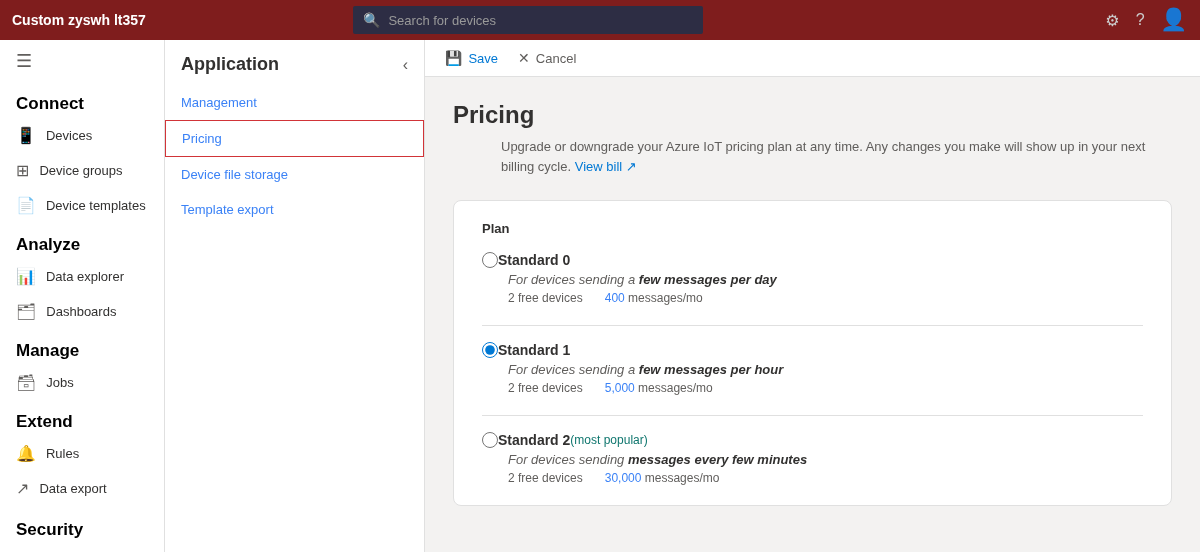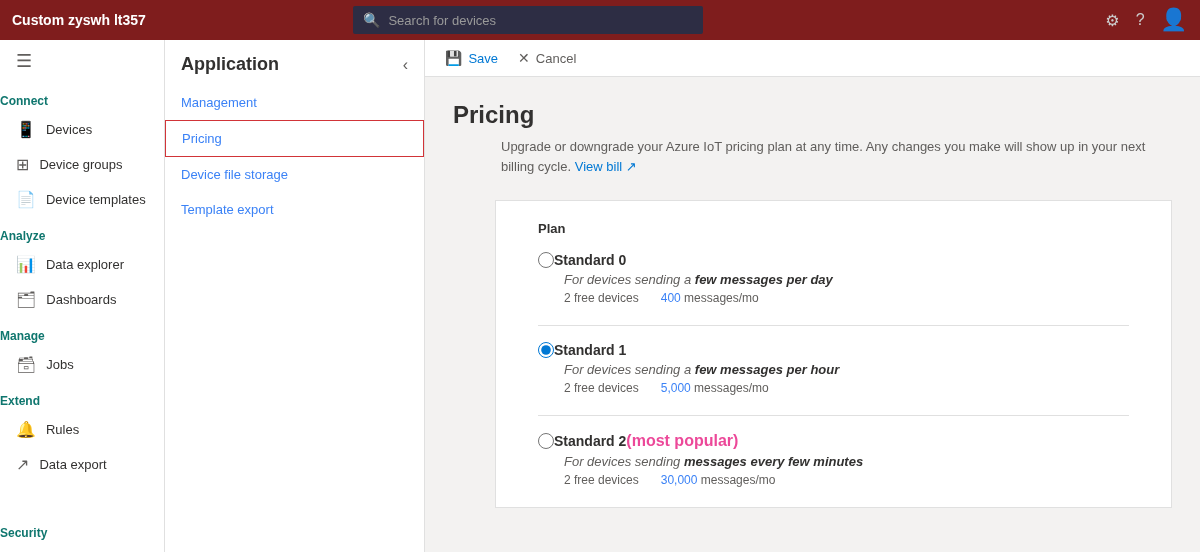"Connect" .sidebar-section-label { color: #0f766e -> #000000; font-size: 12px -> 17px; padding: 12px 0 4px -> 12px 16px 4px }
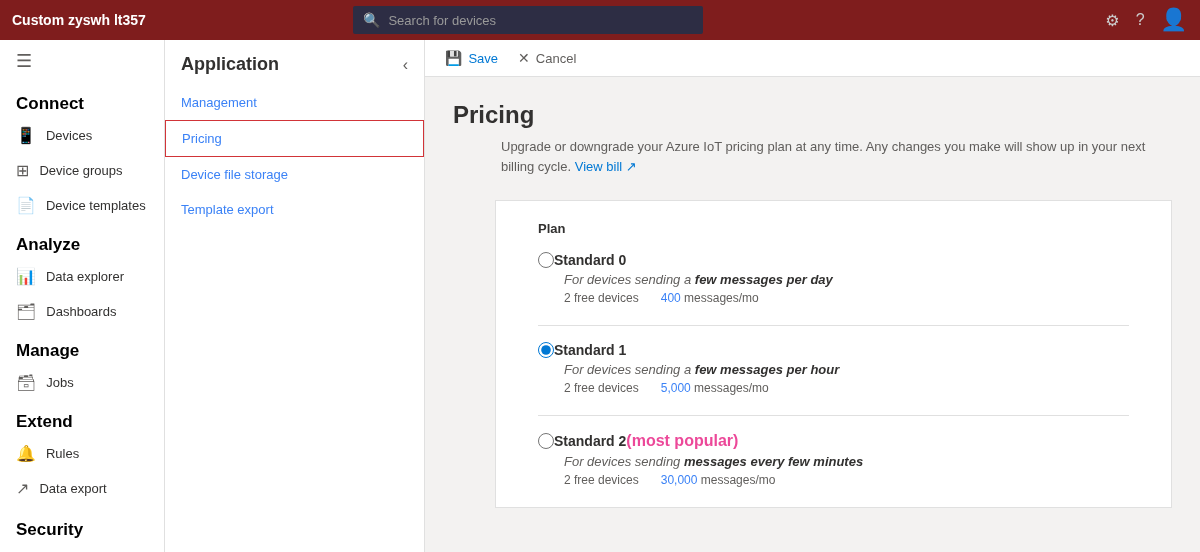"Plan" .plan-card { border-radius: 0 -> 8px; margin-left: 42px -> none; padding: 20px 42px -> 20px 28px }
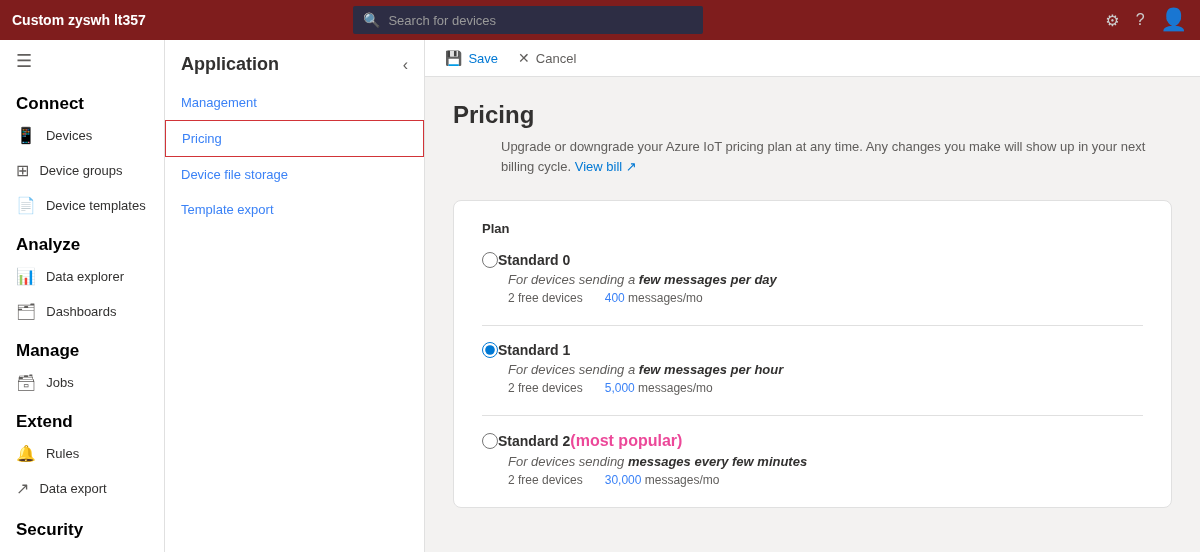"(most popular)" .plan-badge { color: #ec4899 -> #0f766e; font-size: 16px -> 12px; font-weight: 700 -> 400 }
